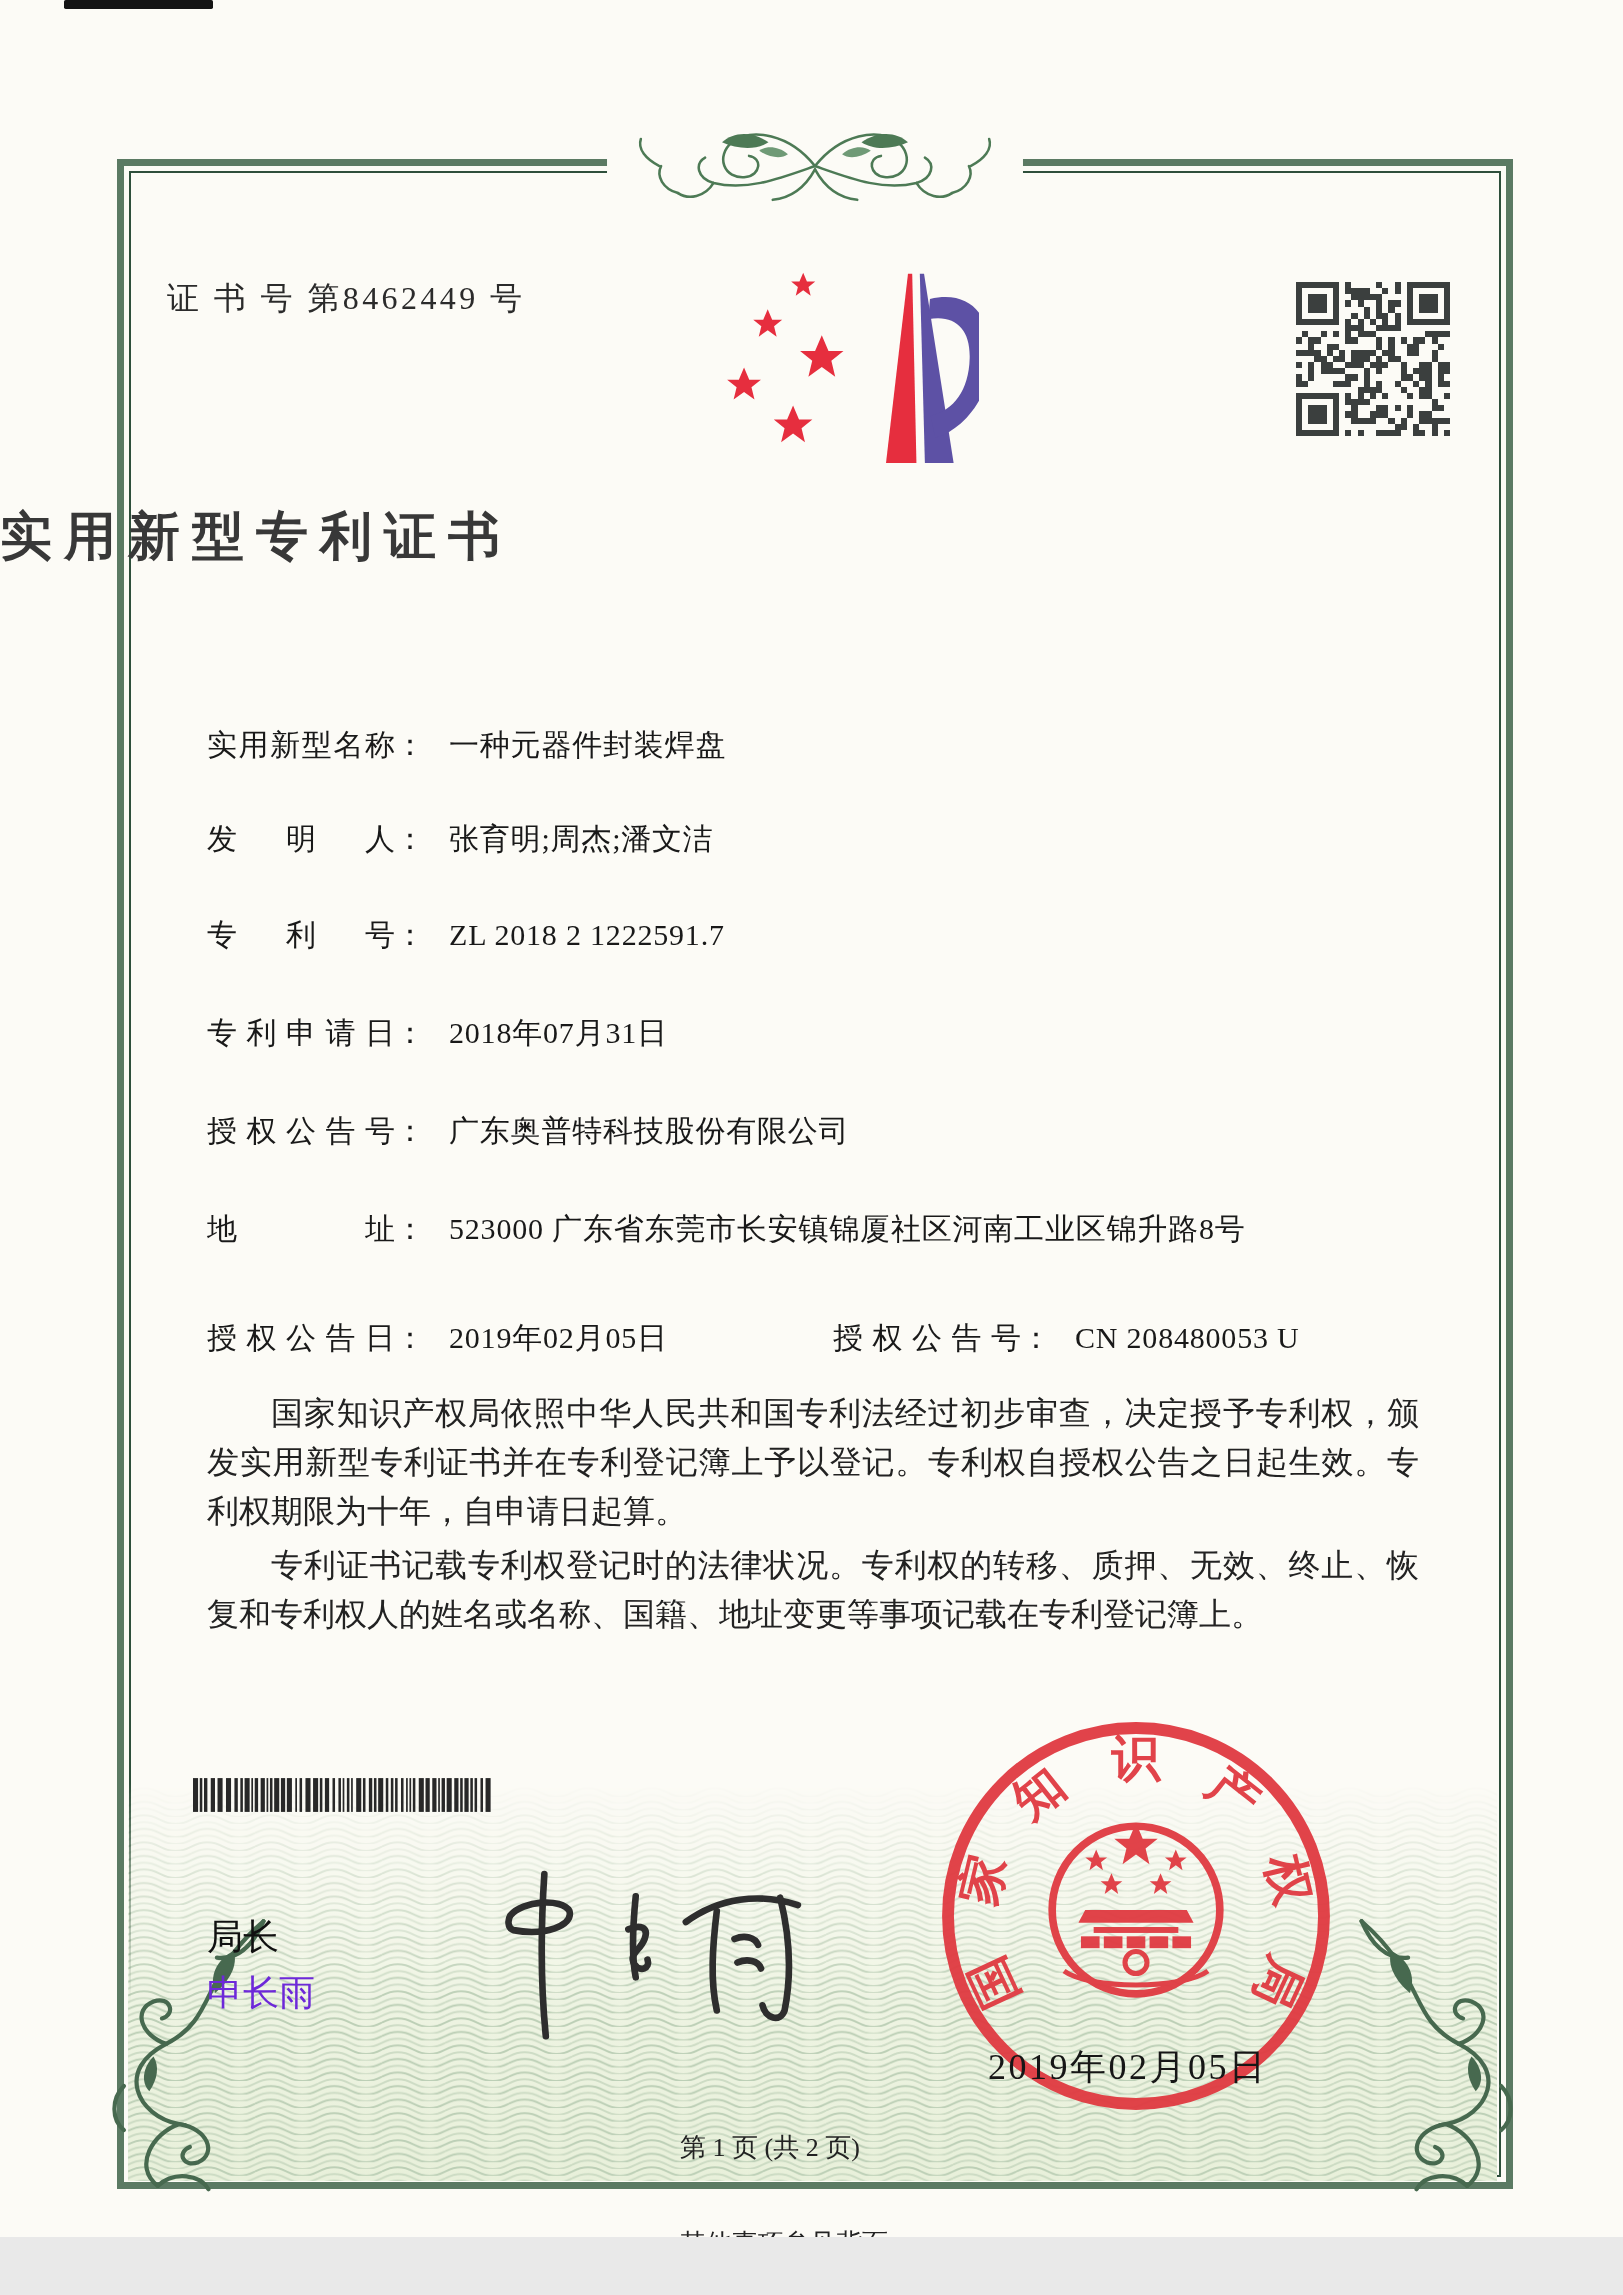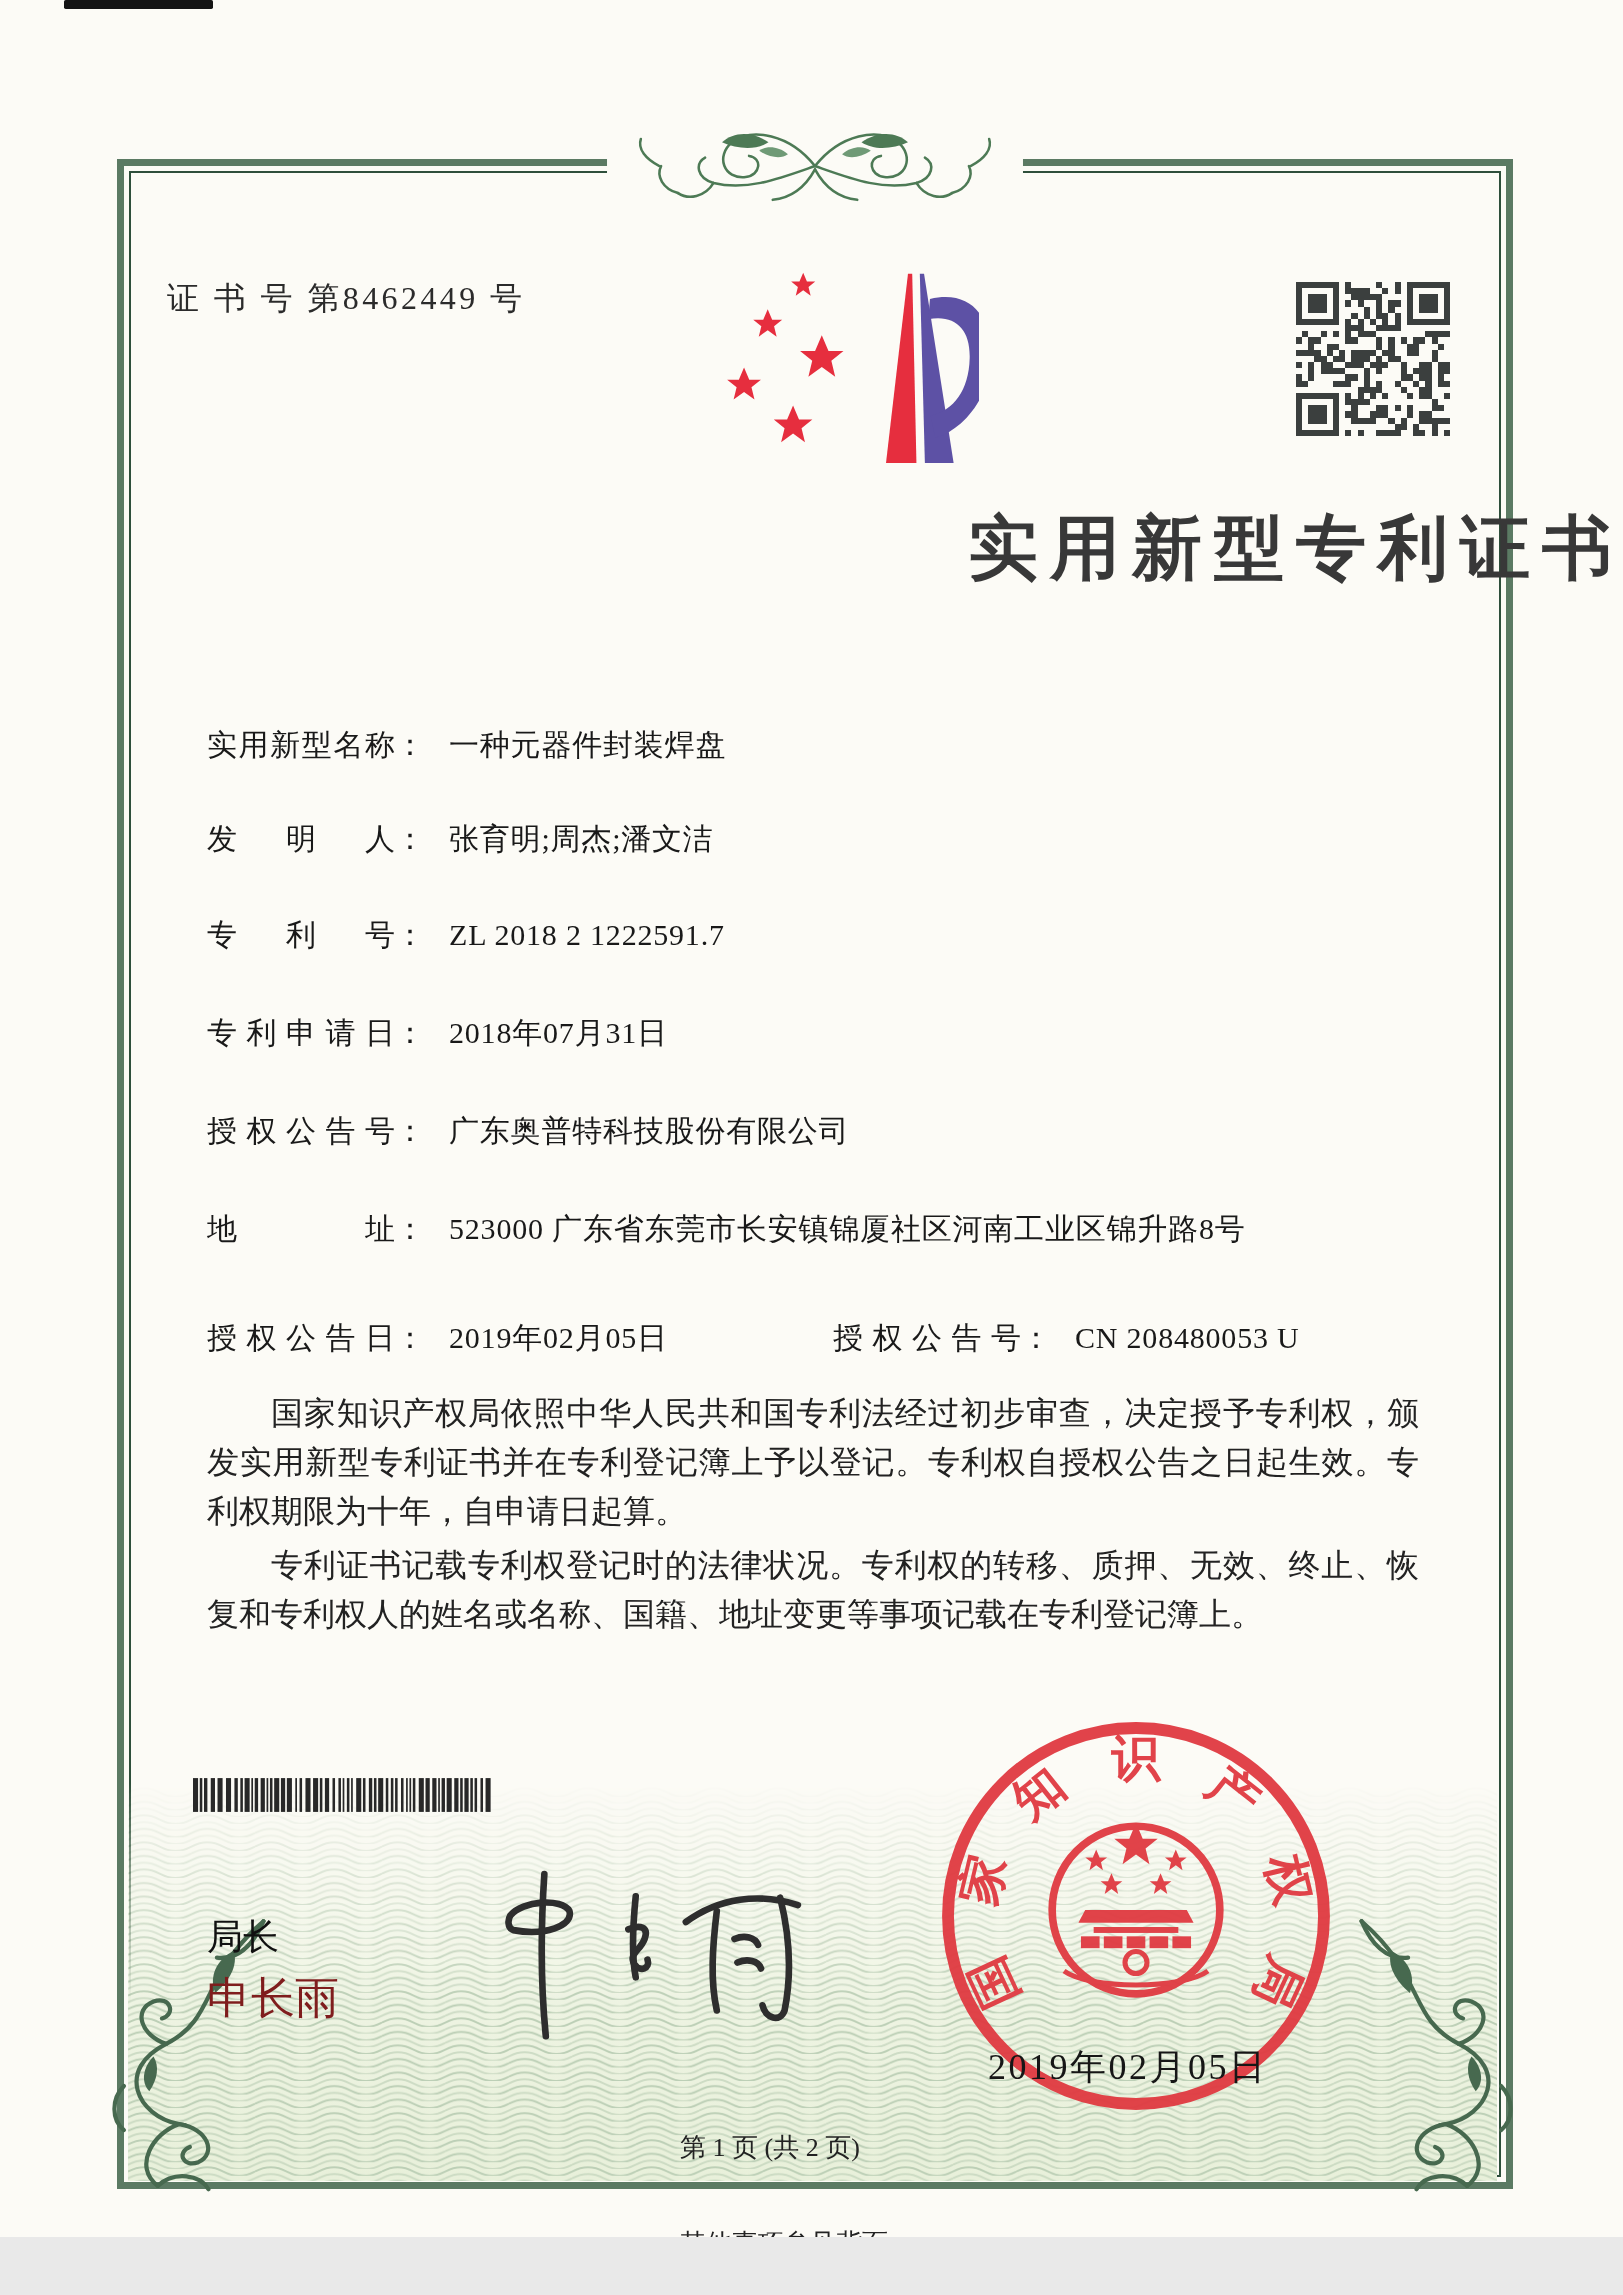"实用新型专利证书" .title { font-size: 70px -> 52px; text-align: right -> left }
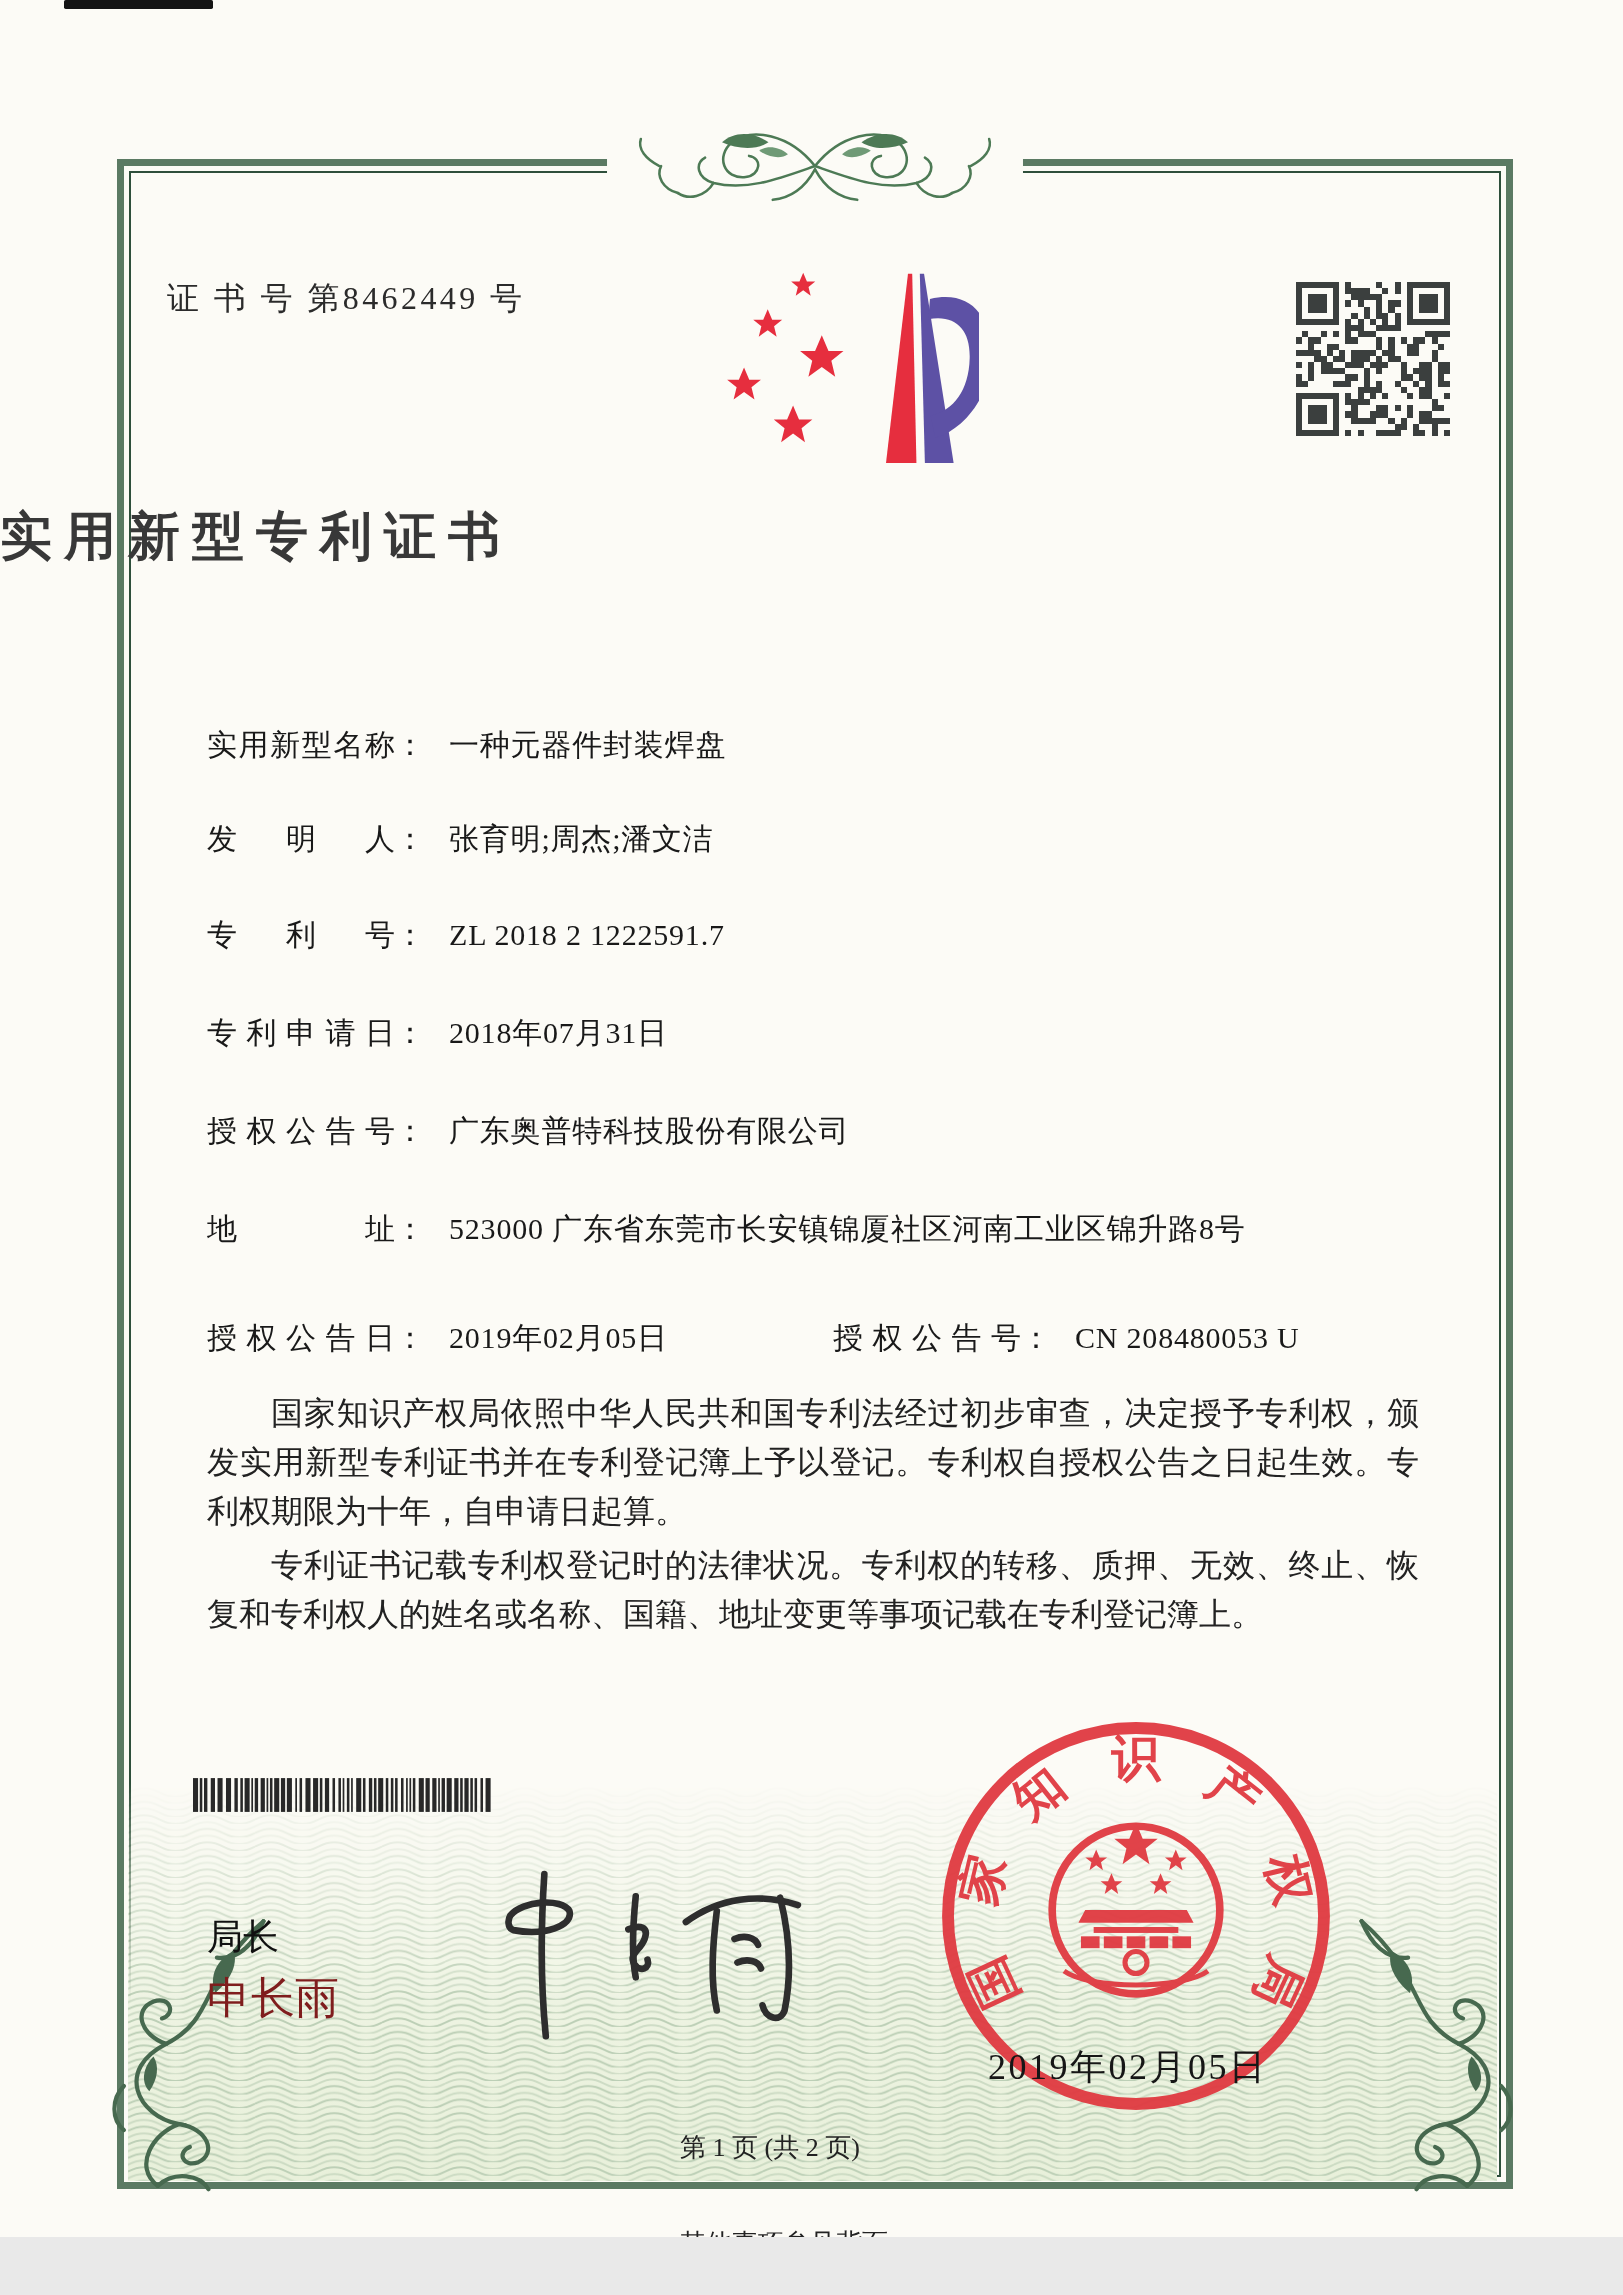"申长雨" .signer-name { color: #7f1d1d -> #6d28d9; font-size: 44px -> 36px }
